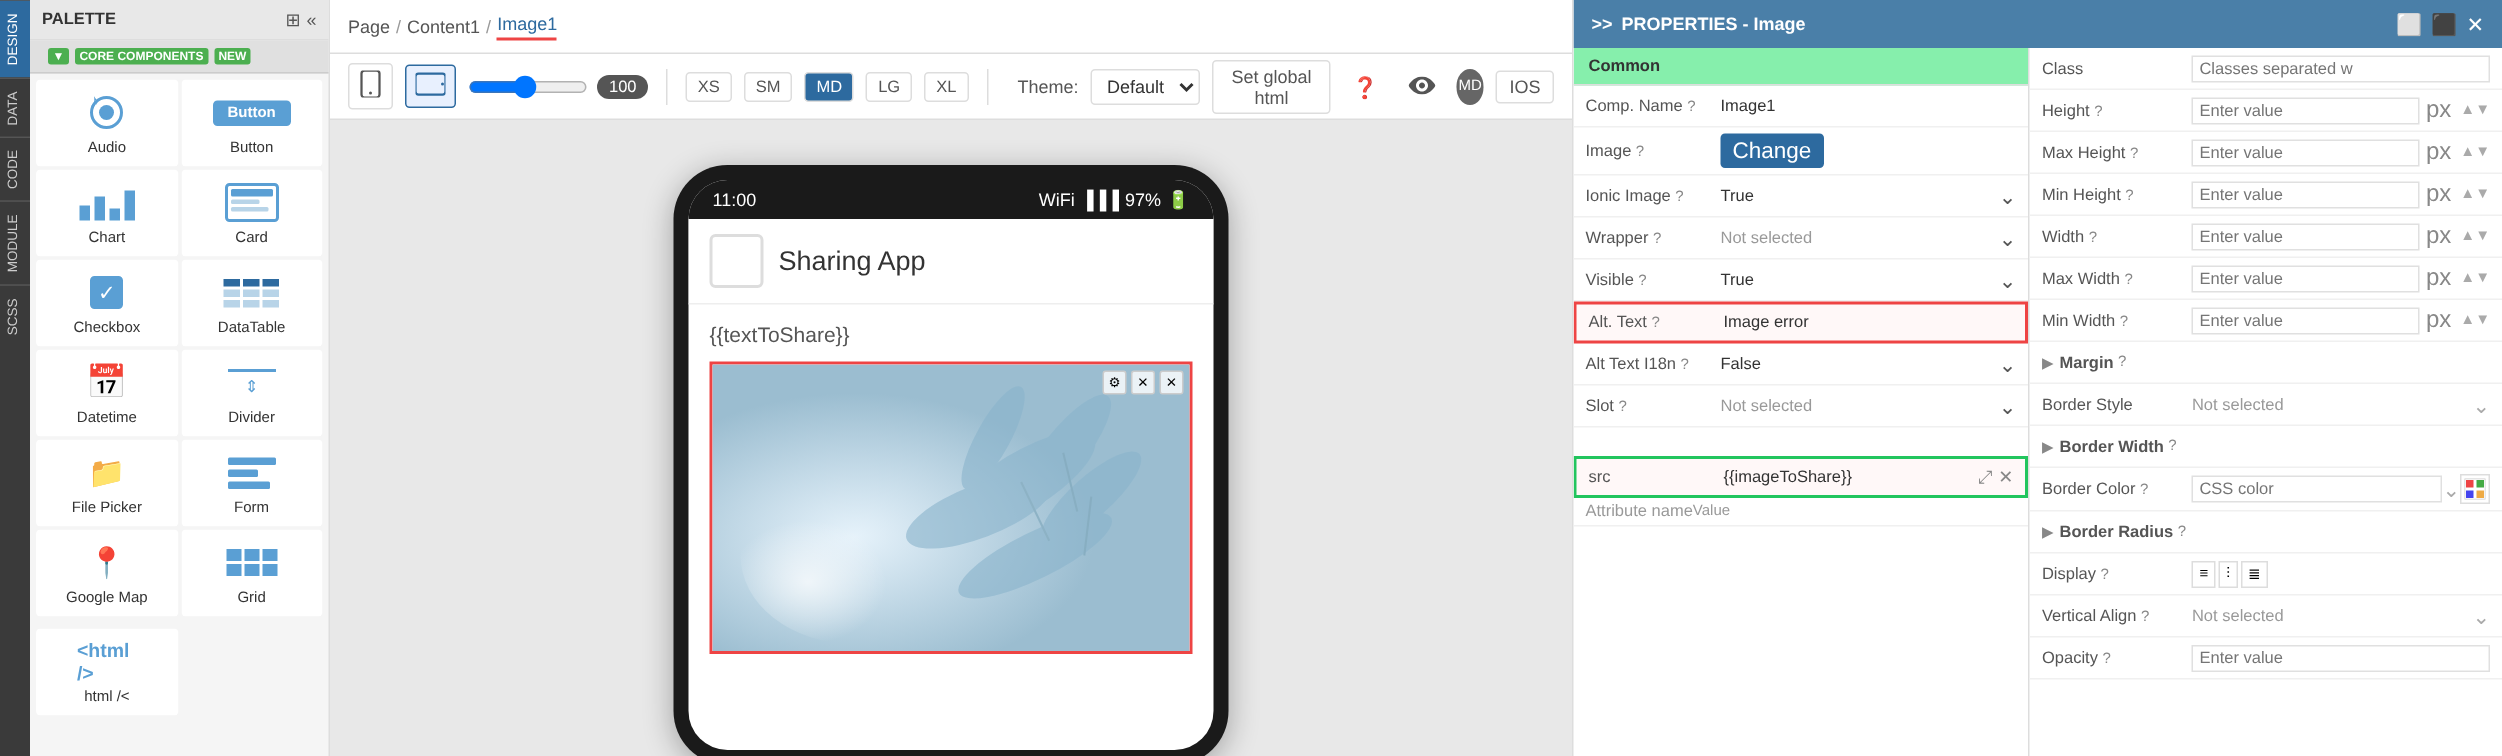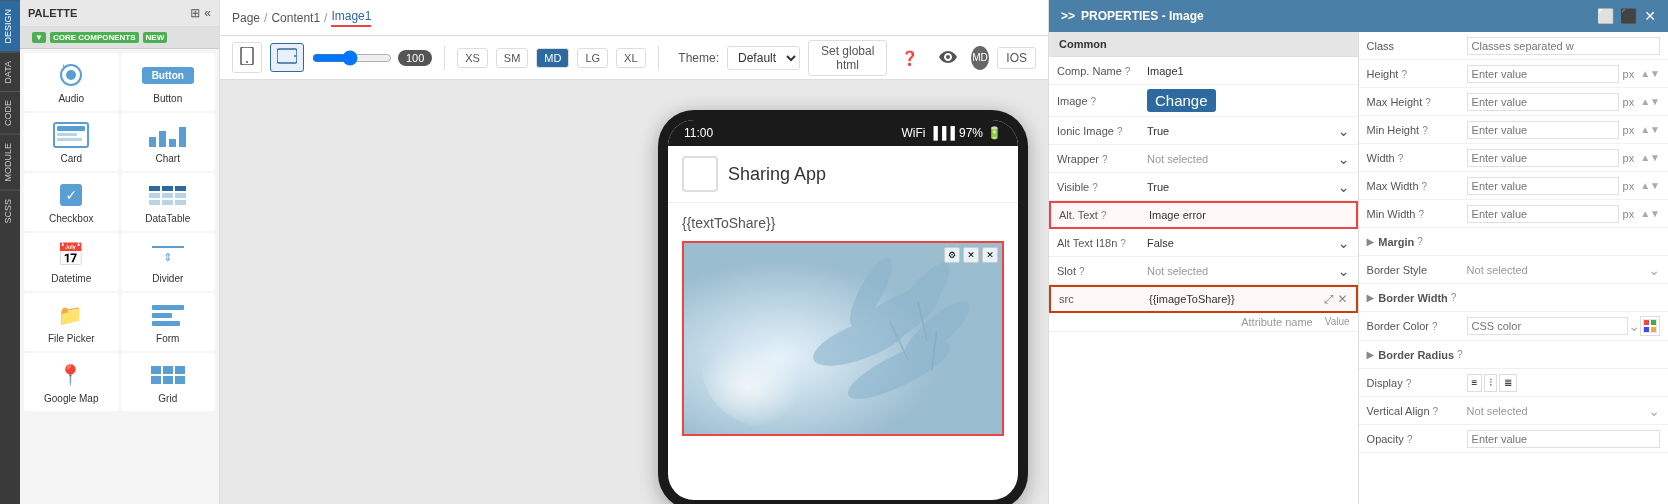"Common" .col-header { background: #e5e5e5 -> #86efac }
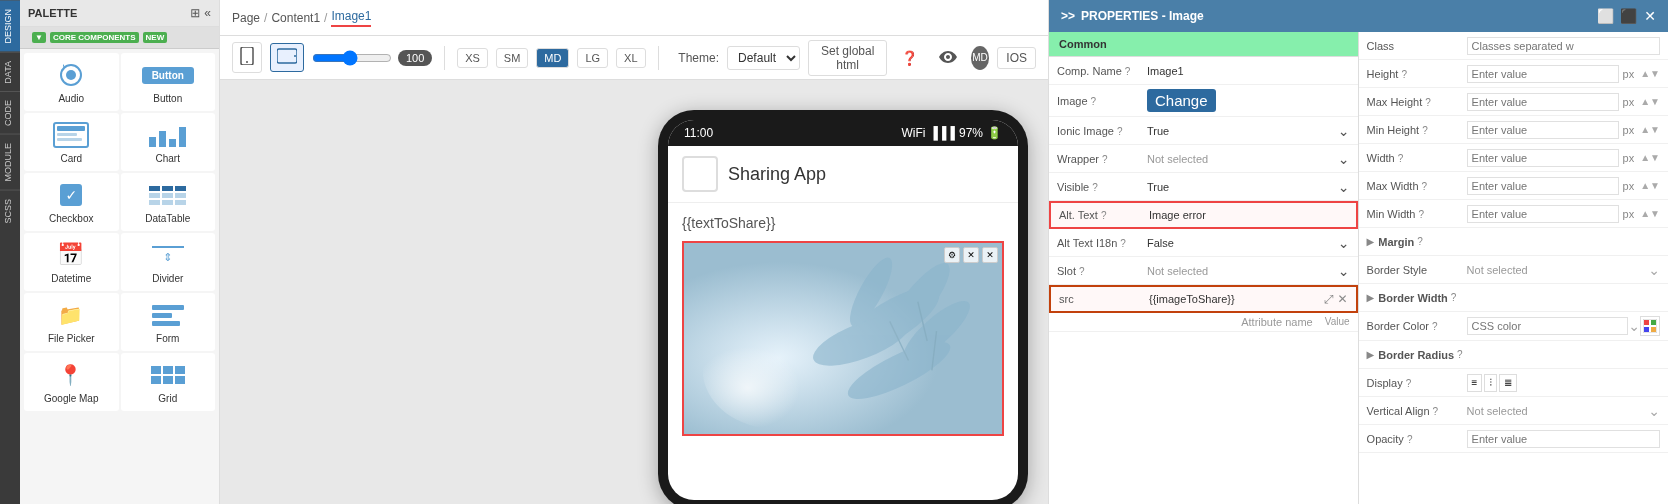"px" .style-unit { font-size: 11px -> 16px }
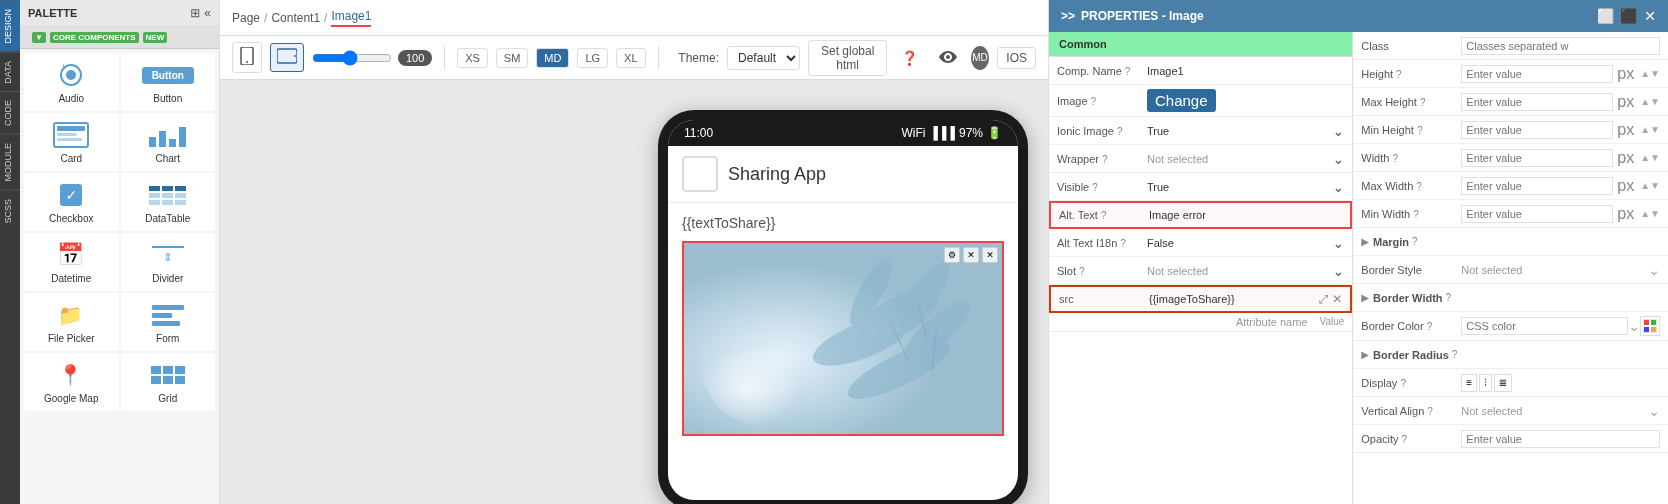"11:00" .canvas-area { justify-content: flex-end -> center }
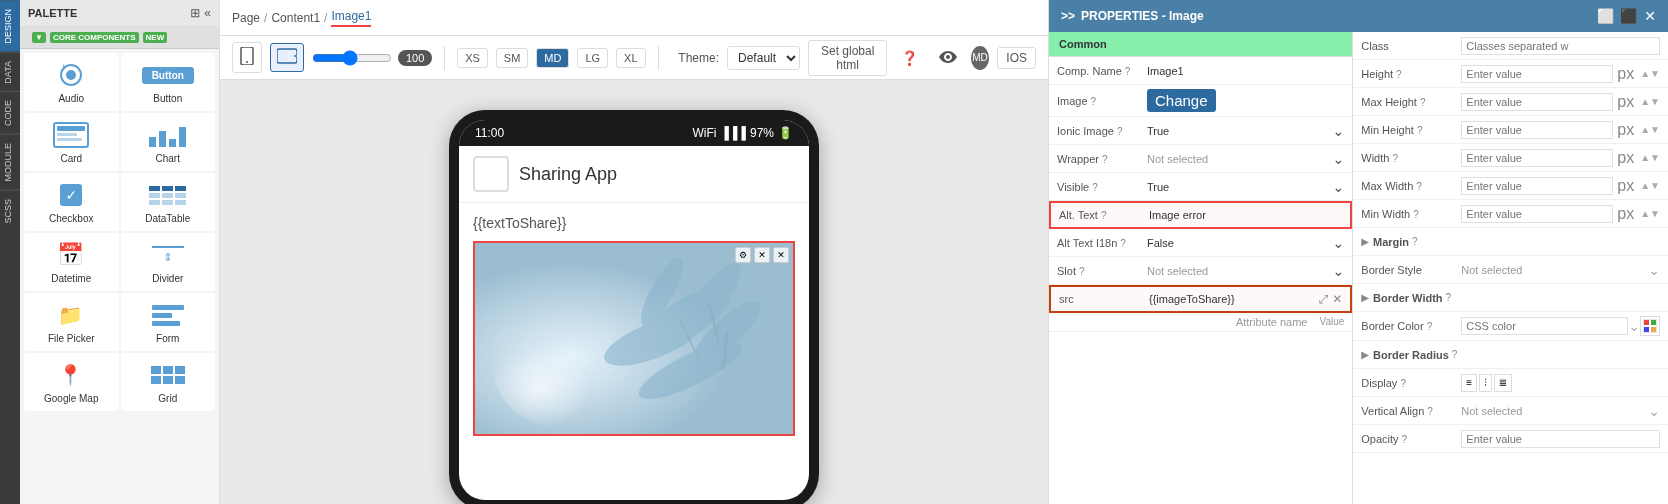"Card" div.palette-item { order: before "Chart" -> after "Chart" }
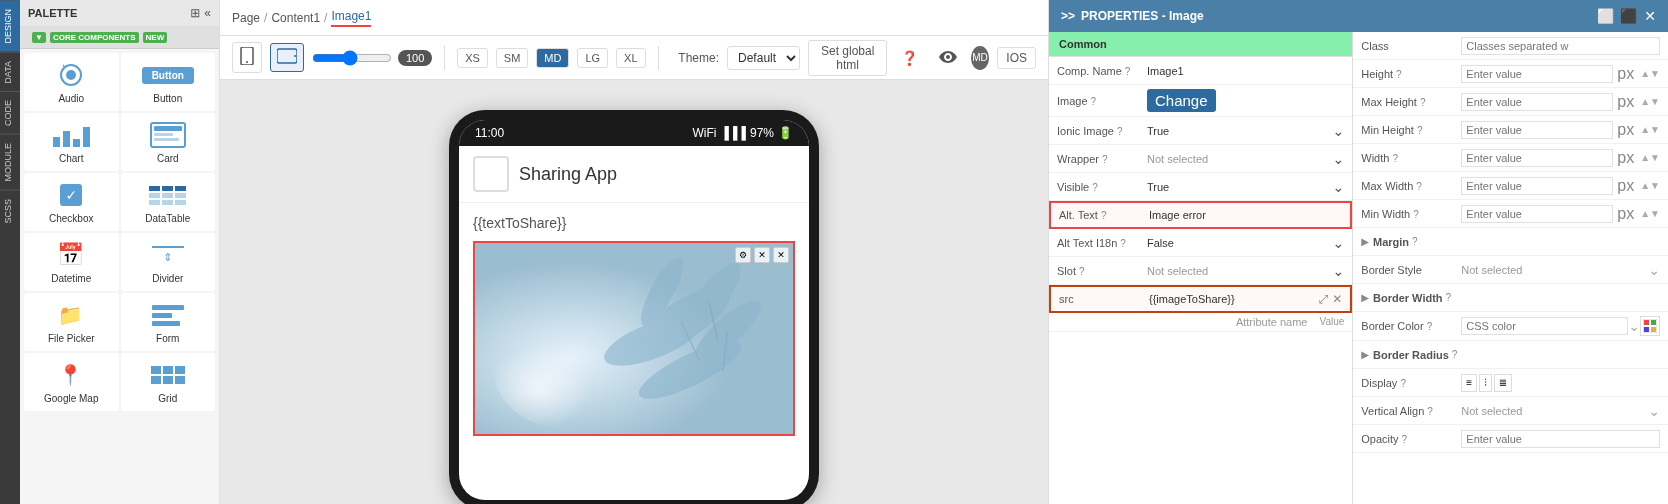"src" div.prop-row { border: 2px solid #c2410c -> 2px solid #22c55e; margin-top: none -> 19px }
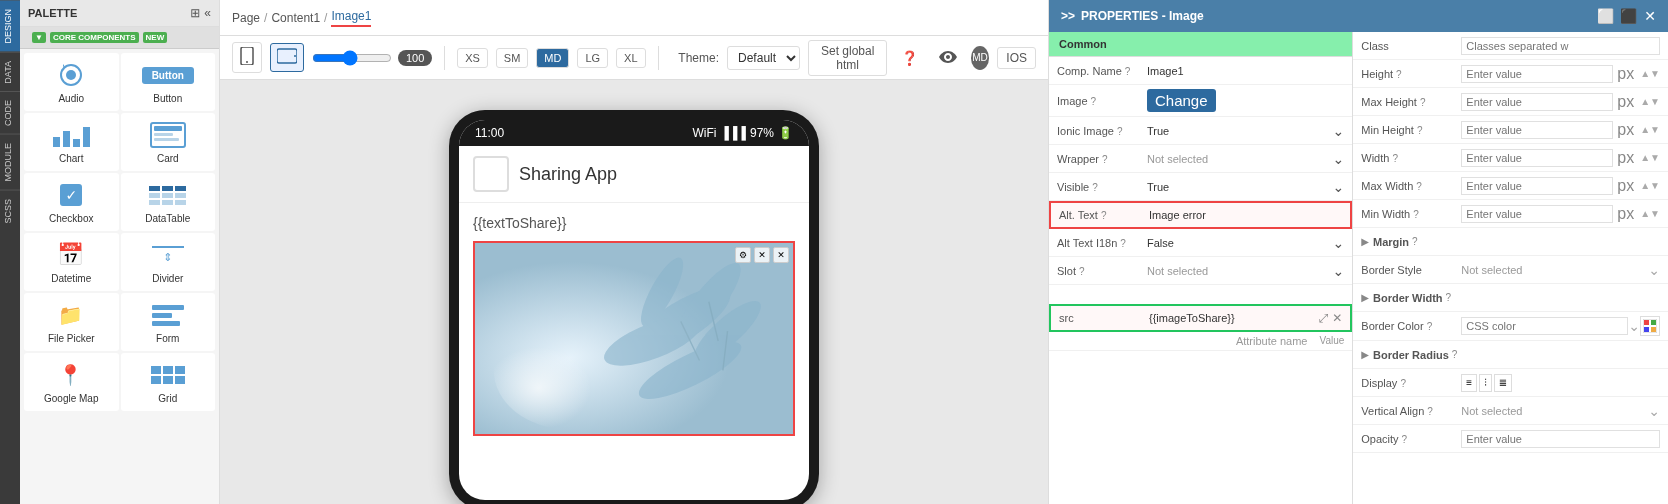"Attribute name" .attr-row { gap: 12px -> 0; justify-content: flex-end -> none }
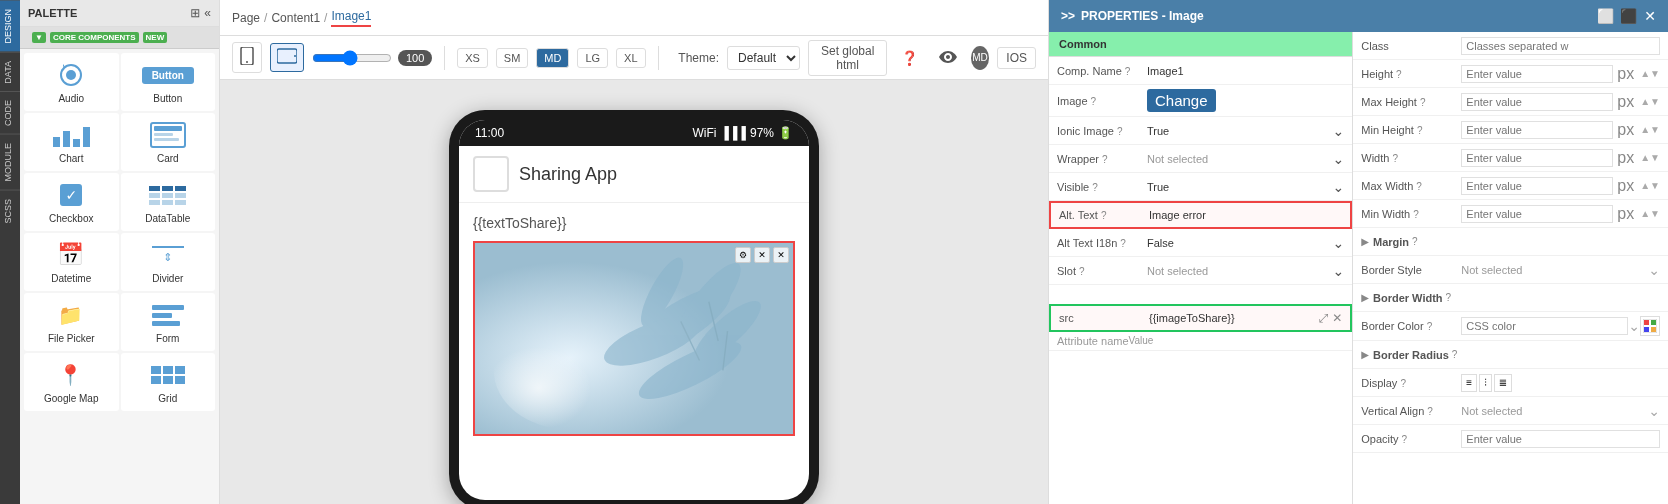"<html />" div.palette-grid { html: none -> <div> <div> <div> <span>&lt;html /&gt;</span> </div> <span>html /&lt;</span> </div> </div> }
